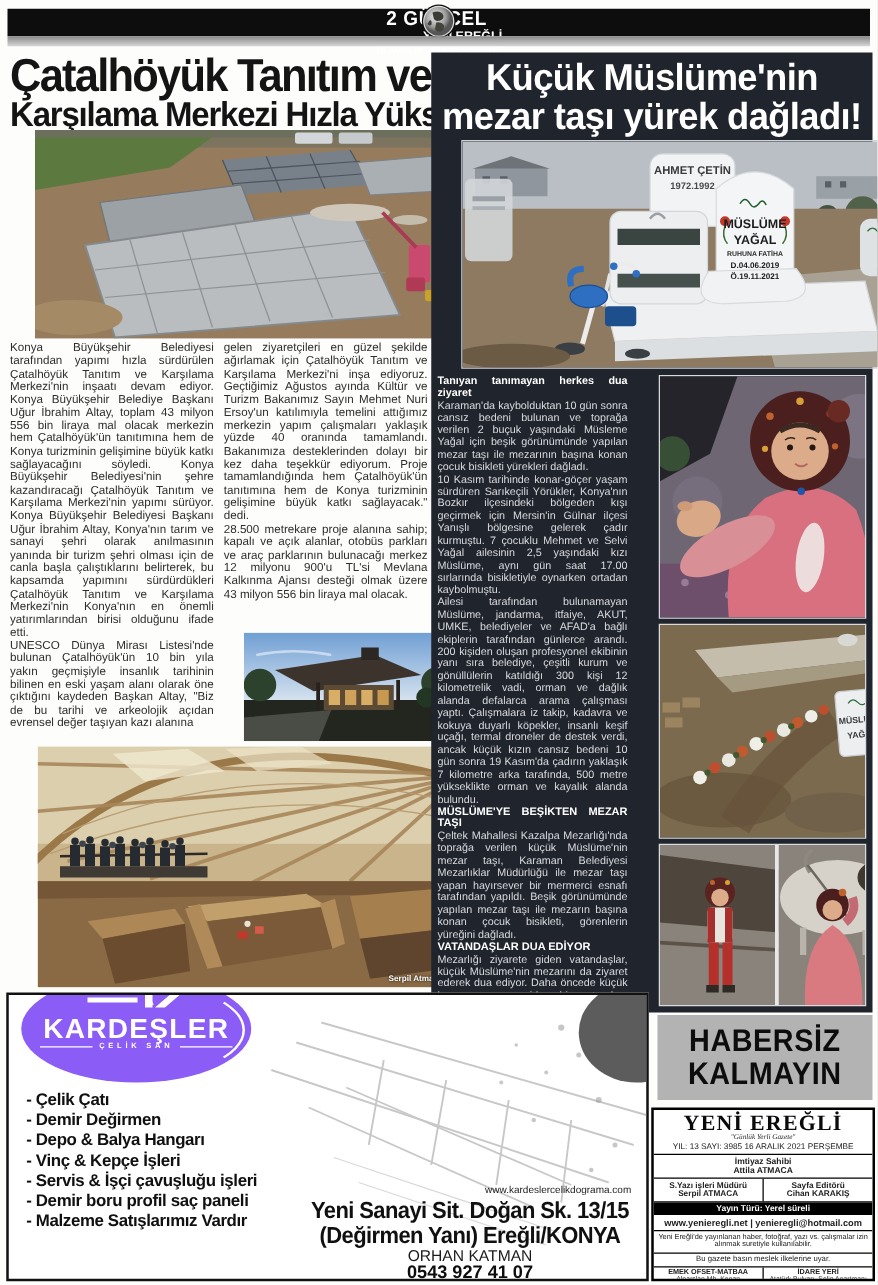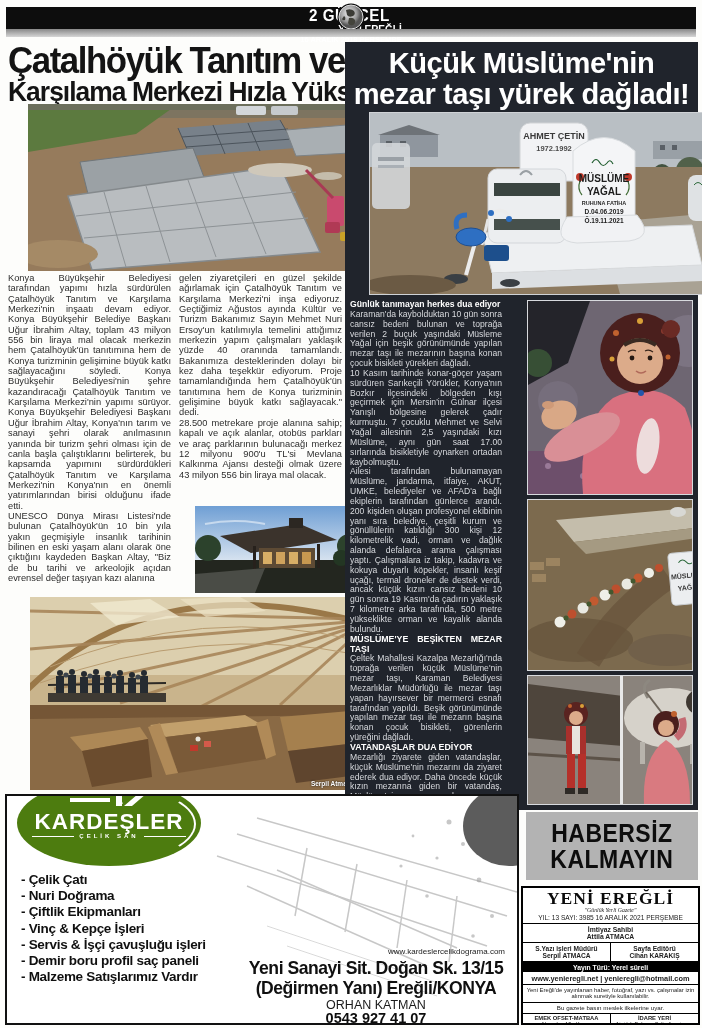"Günlük tanımayan herkes dua ediyor" div.rlead { text: Günlük tanımayan herkes dua ediyor -> Tanıyan tanımayan herkes dua ziyaret }
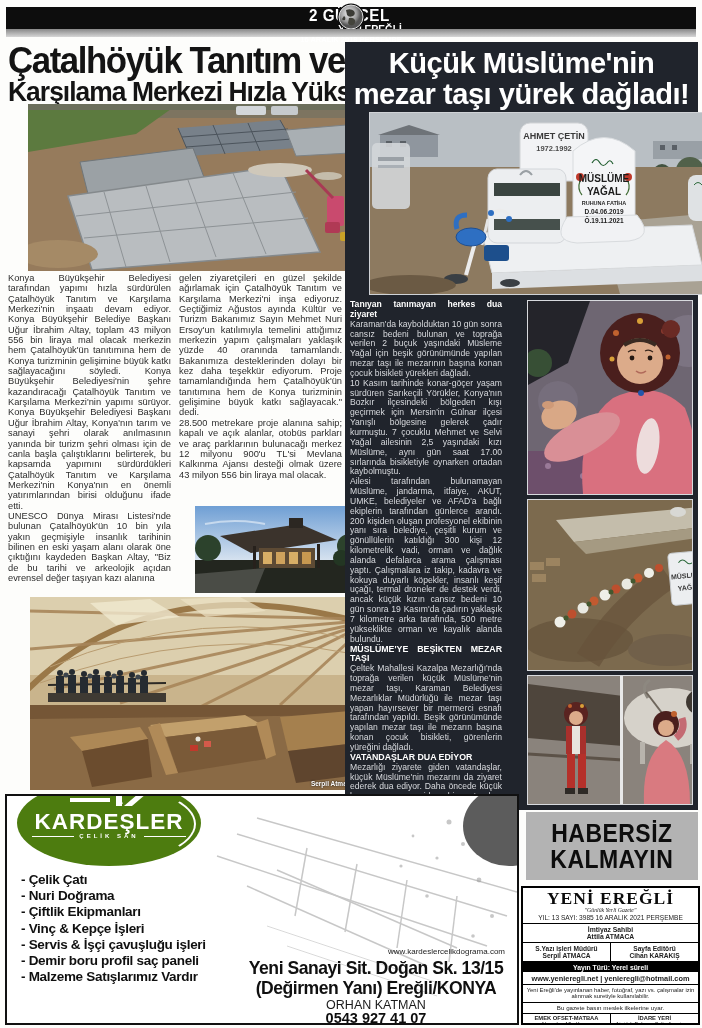"KARDEŞLER" .ad-logo { background: #4d7c0f -> #8b5cf6 }
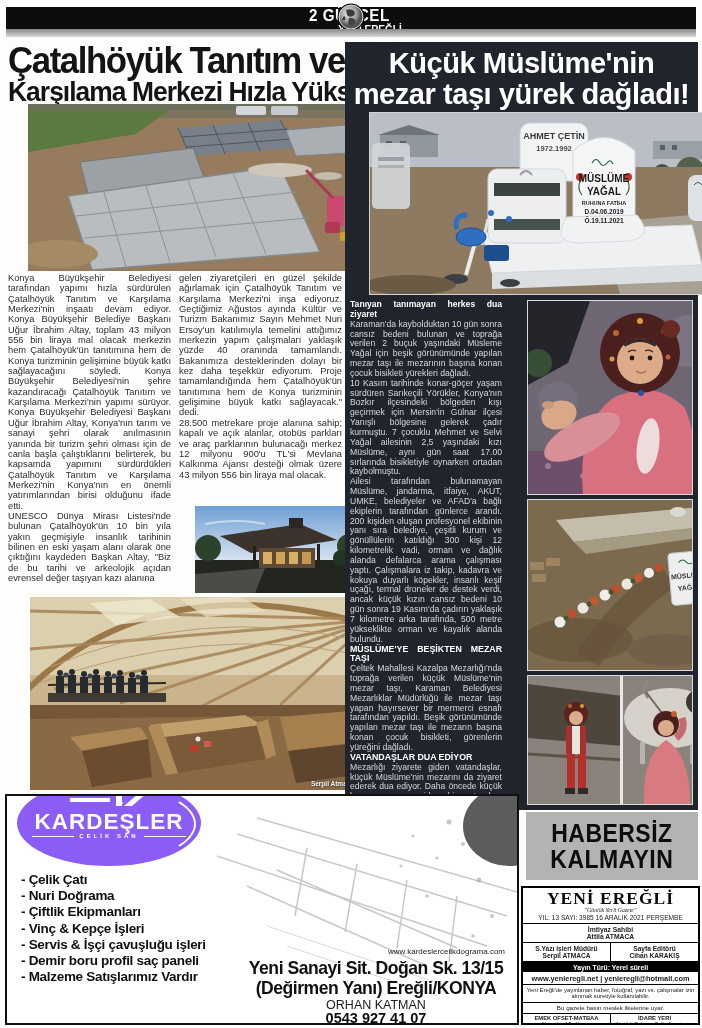"- Nuri Doğrama" div { text: Nuri Doğrama -> Demir Değirmen }
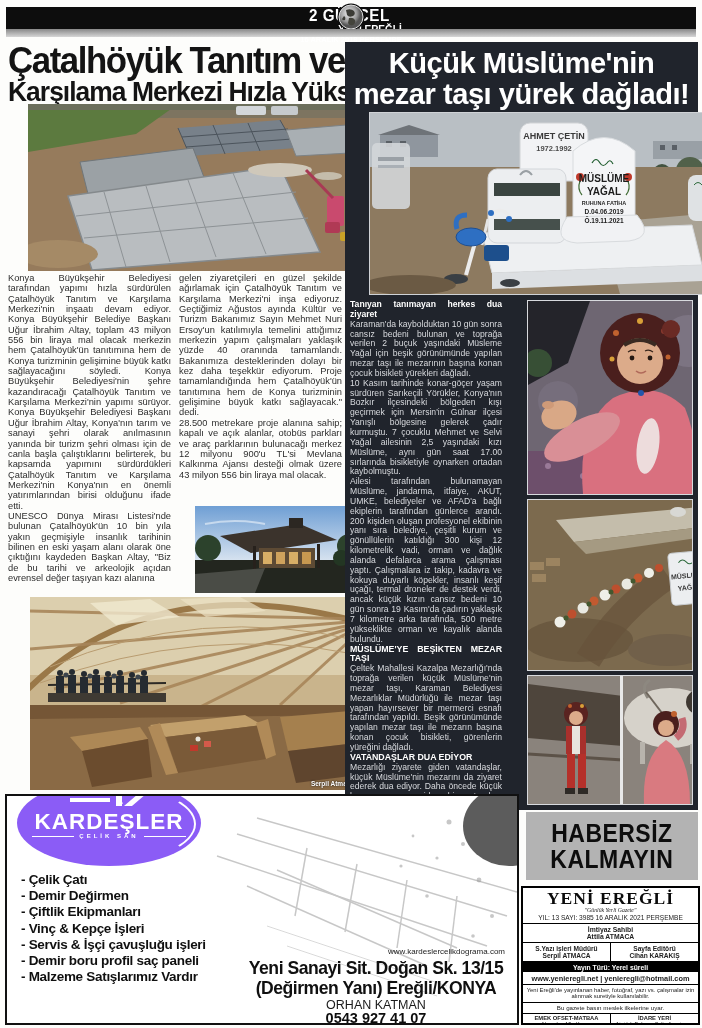"- Depo & Balya Hangarı" div { html: none -> <div>- Depo &amp; Balya Hangarı</div> }
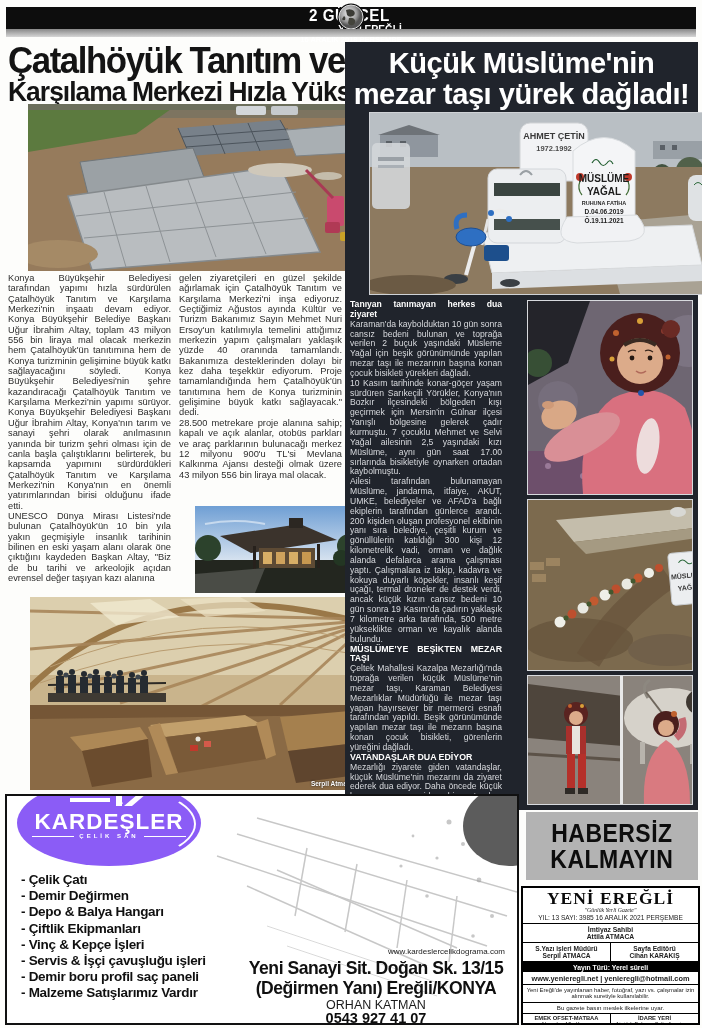"- Çiftlik Ekipmanları" div { html: <div>- Çiftlik Ekipmanları</div> -> none }
